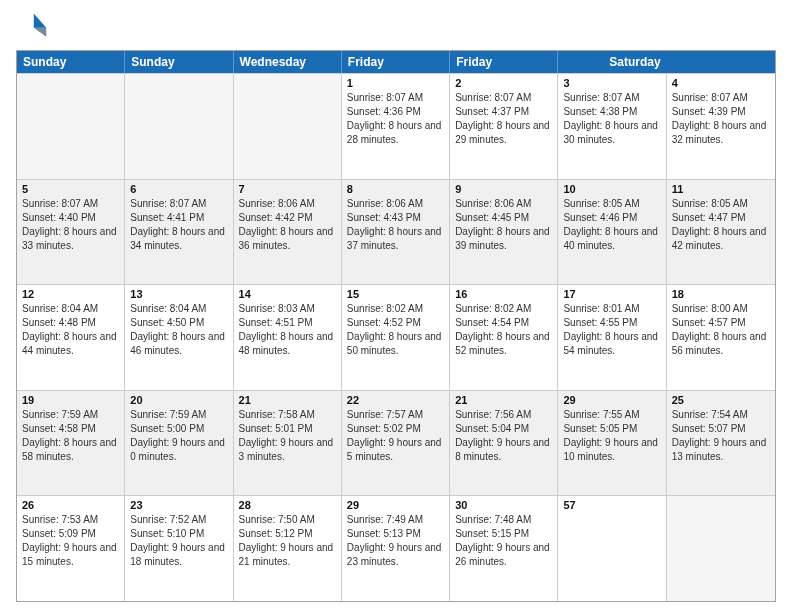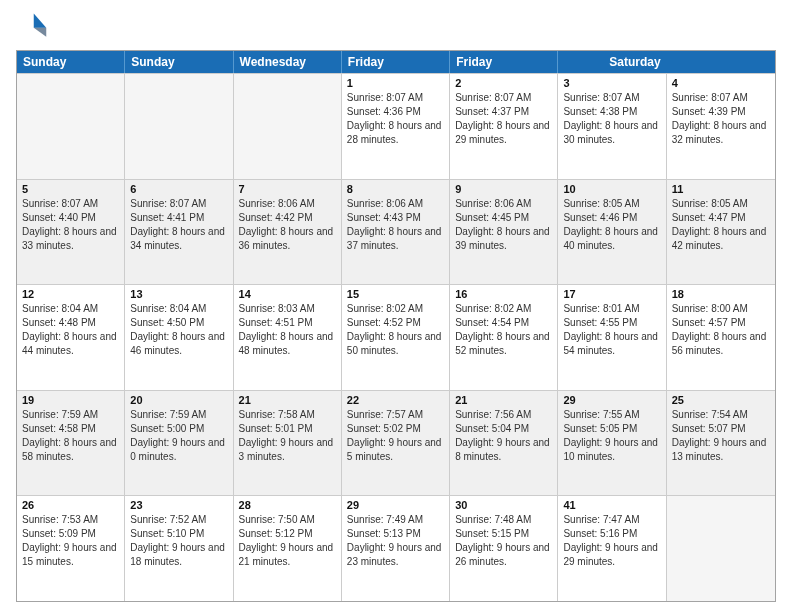"41" div.day-num { text: 41 -> 57 }
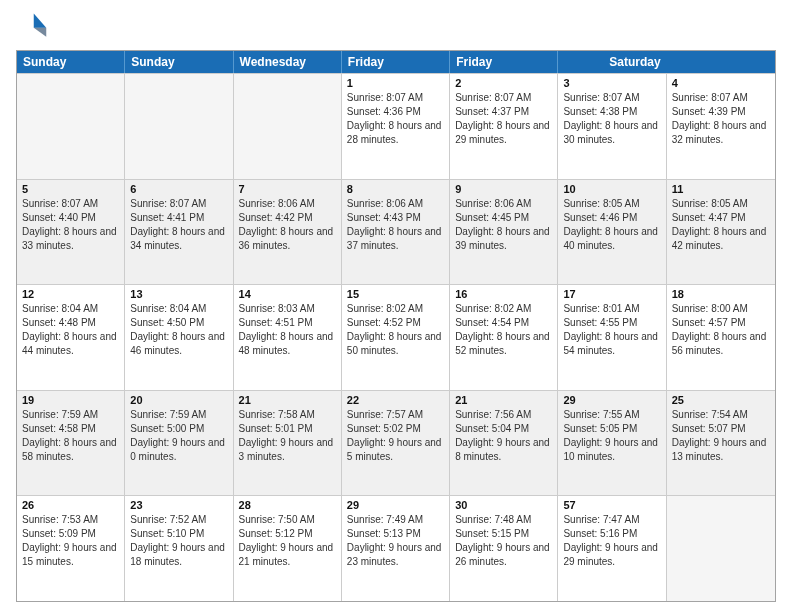"Sunrise: 7:47 AM" div.day-info { html: <div>Sunrise: 7:47 AM<br>Sunset: 5:16 PM<br>Daylight: 9 hours and 29 minutes.</div> -> none }
